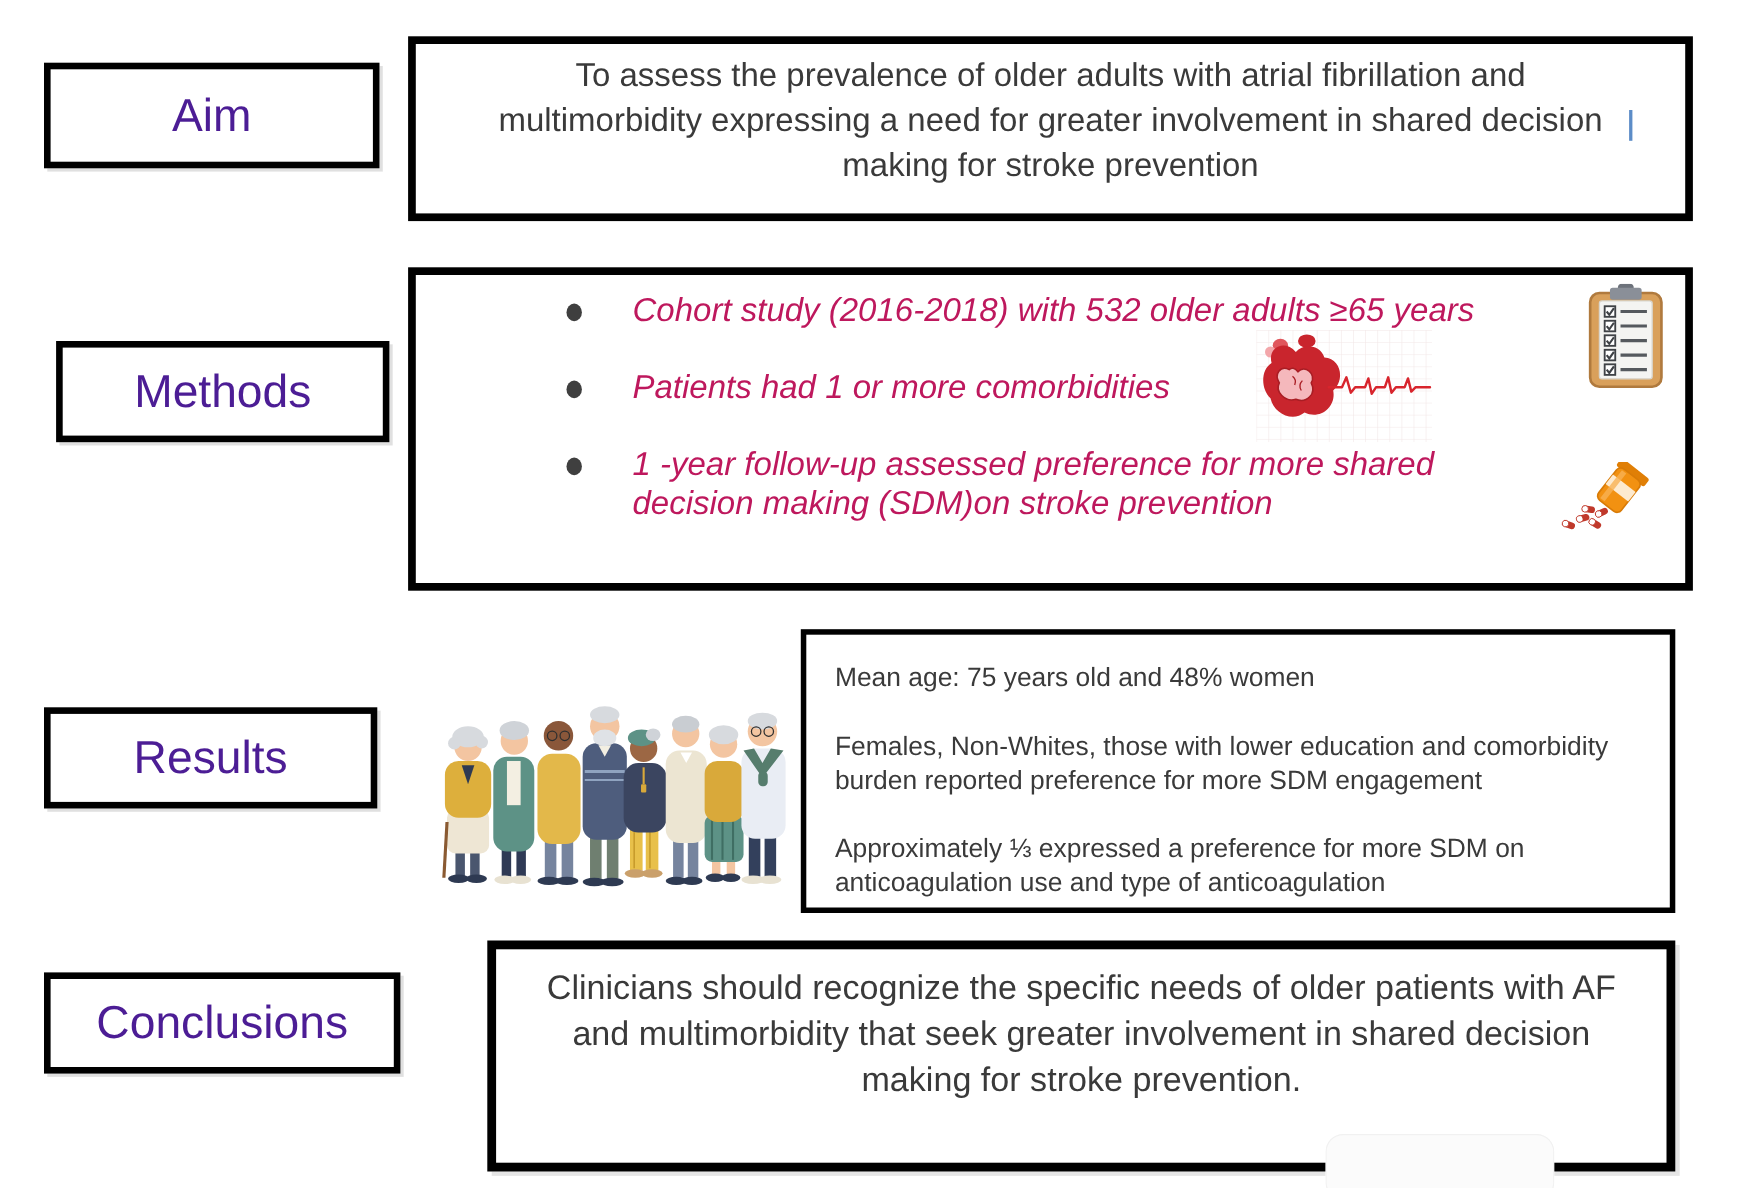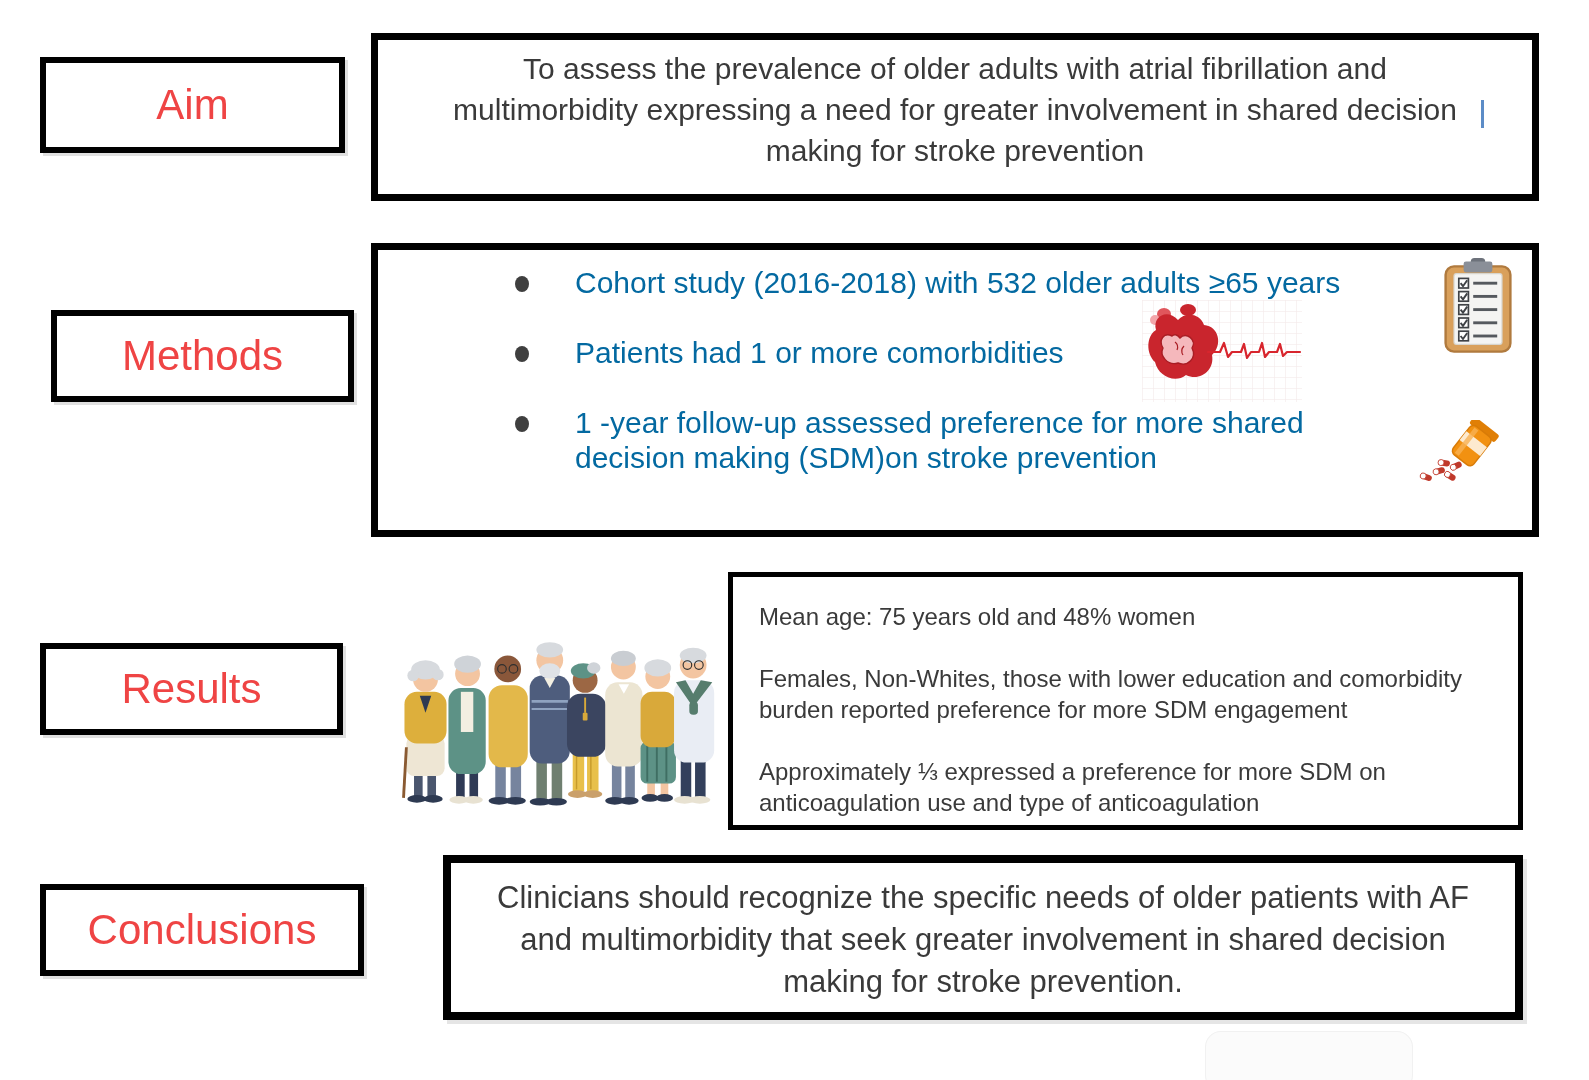"Aim" .label-box { color: #ef4444 -> #4c1d95 }
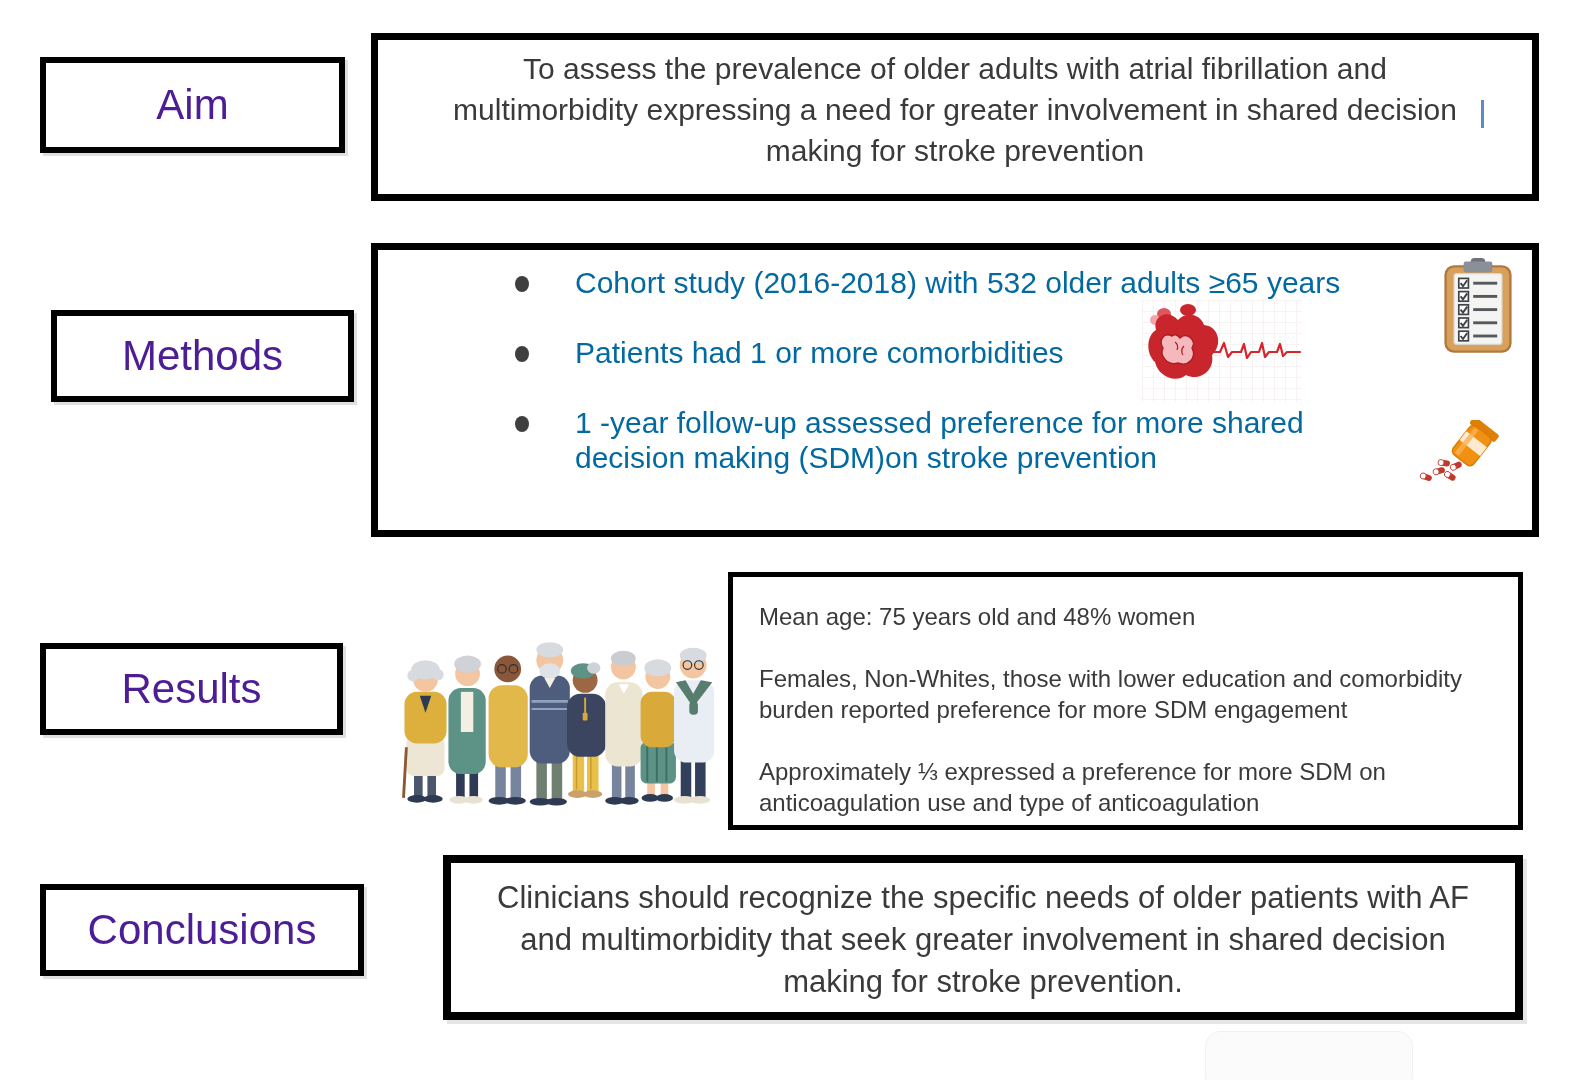"Cohort study (2016-2018) with 532" .bullet-text { color: #0369a1 -> #be185d; font-style: none -> italic }
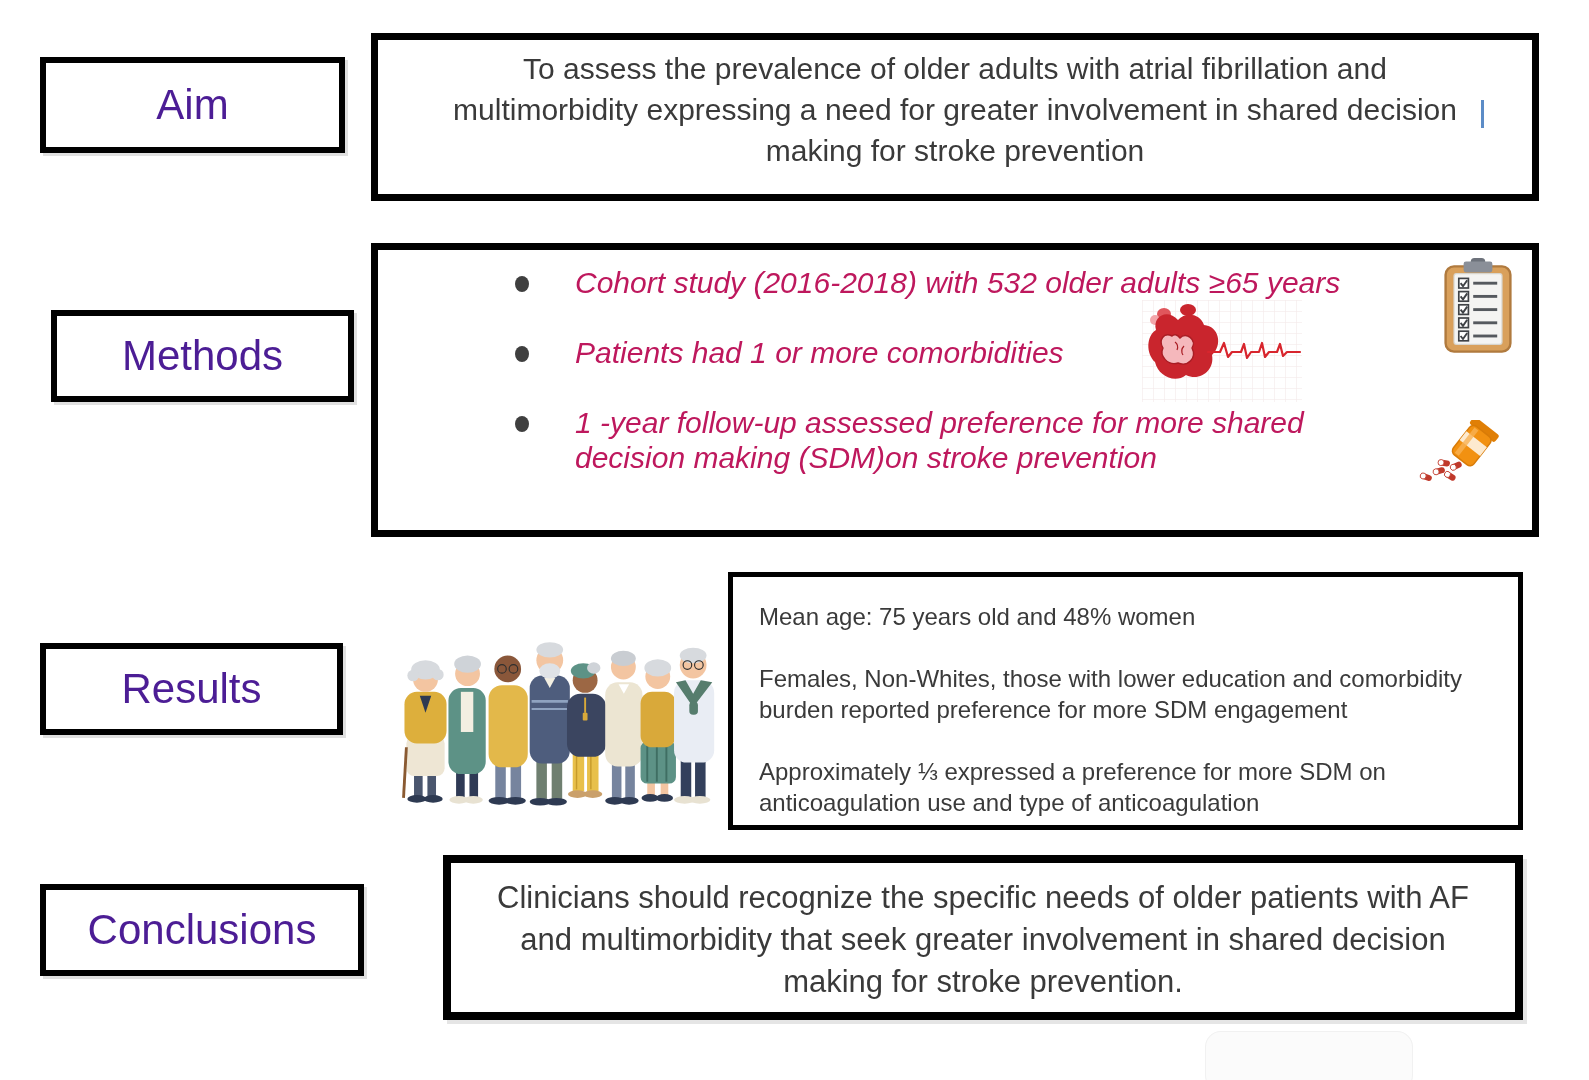"Clinicians should recognize the specific" #conclusions-content { height: 165px -> 210px }
